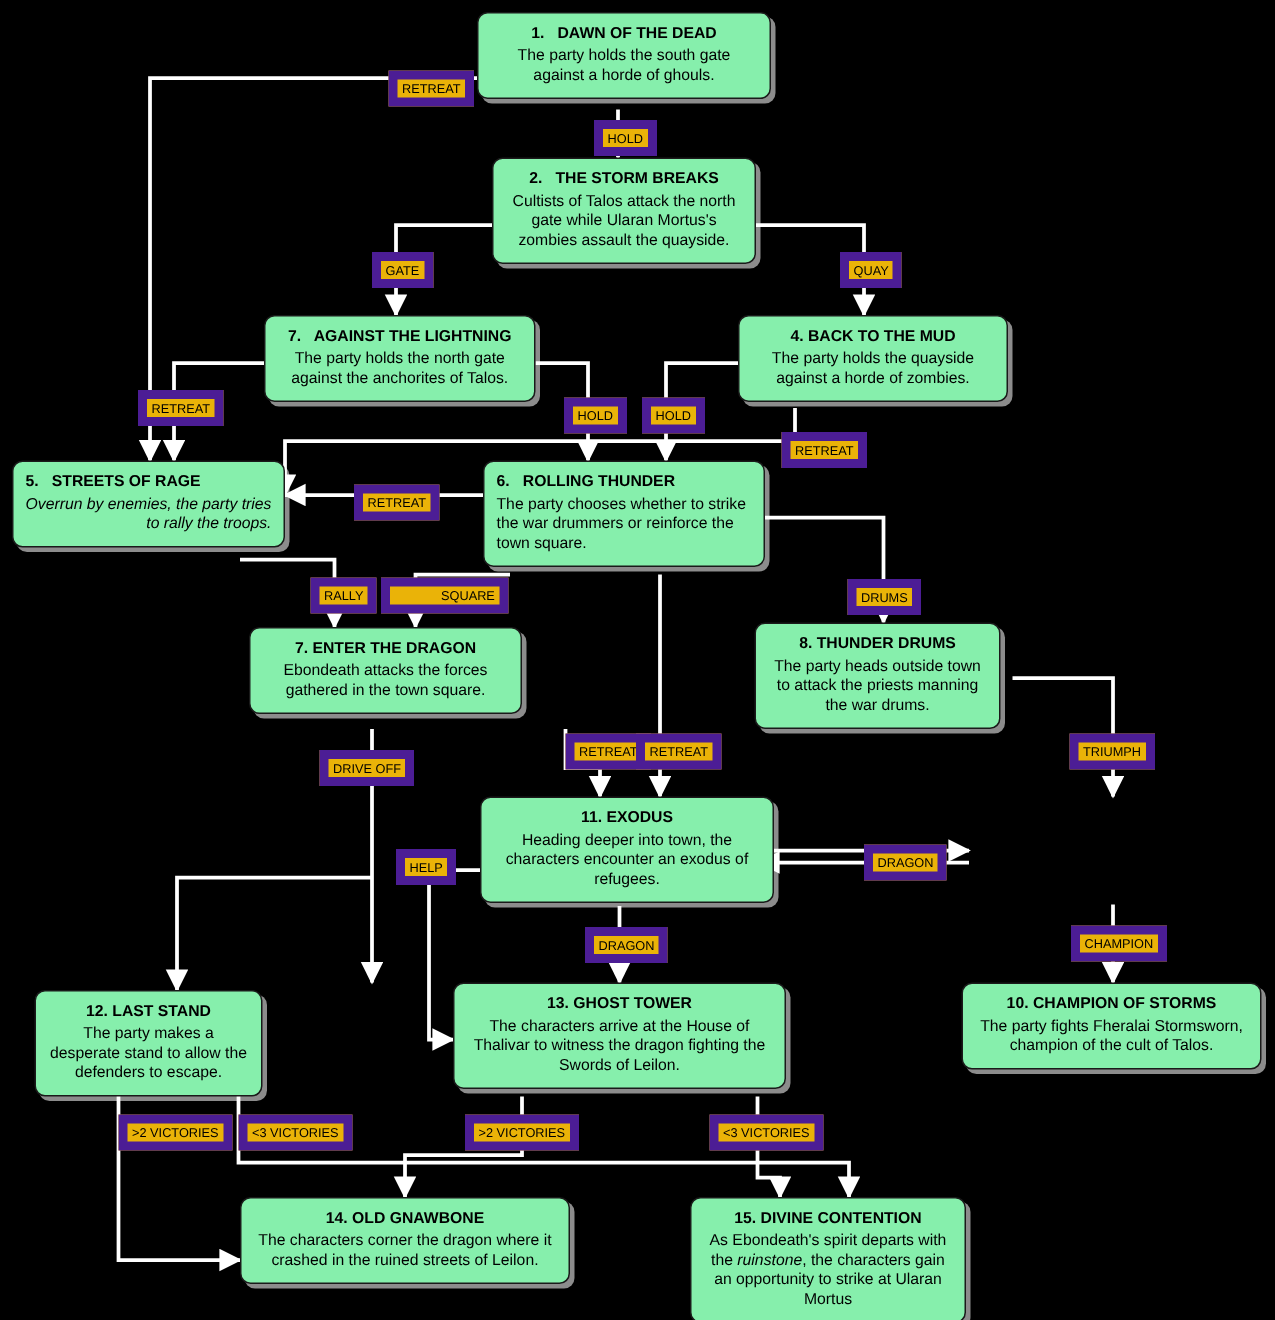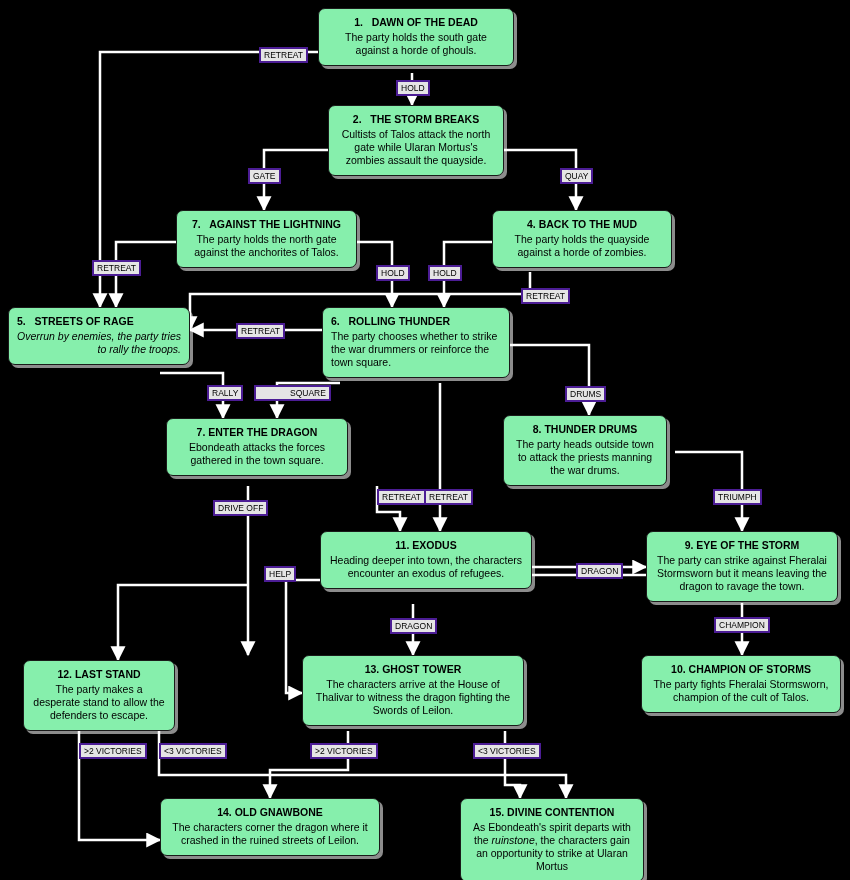"RETREAT" .label { background: #e5e5e5 -> #eab308; border: 2px solid #4c1d95 -> 6px solid #4c1d95 }
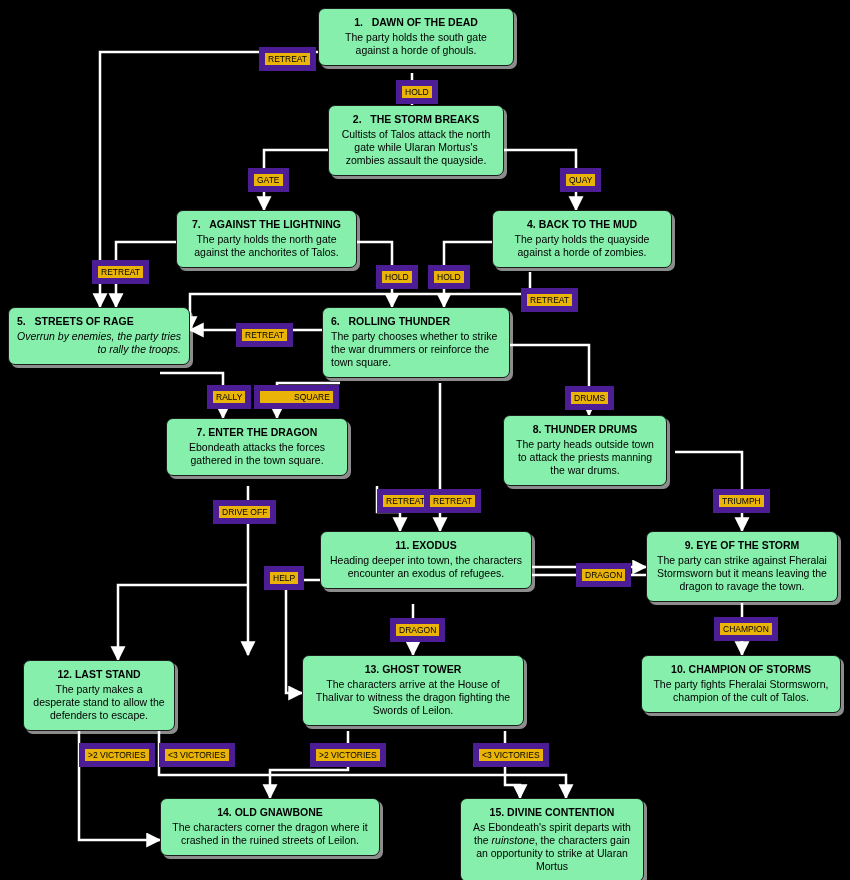"11. EXODUS" div.node { width: 212px -> 196px }
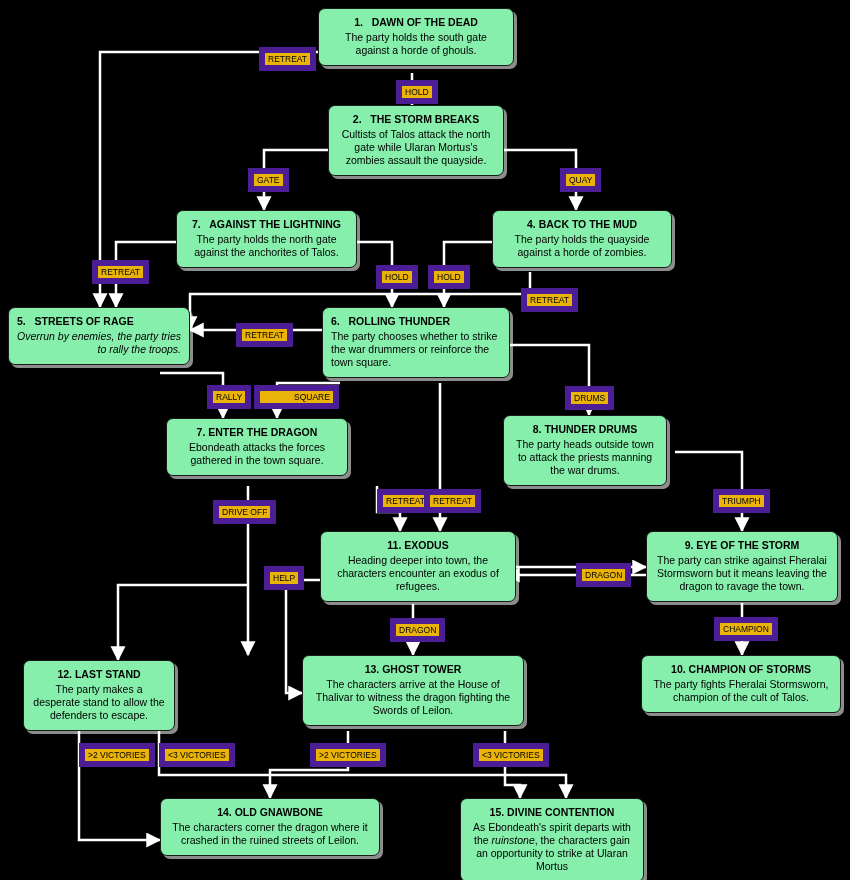"9. EYE OF THE STORM" div.node { html: <div> <div>9. EYE OF THE STORM</div> <div>The party can strike against Fheralai Stormsworn but it means leaving the dragon to ravage the town.</div> </div> -> none }
